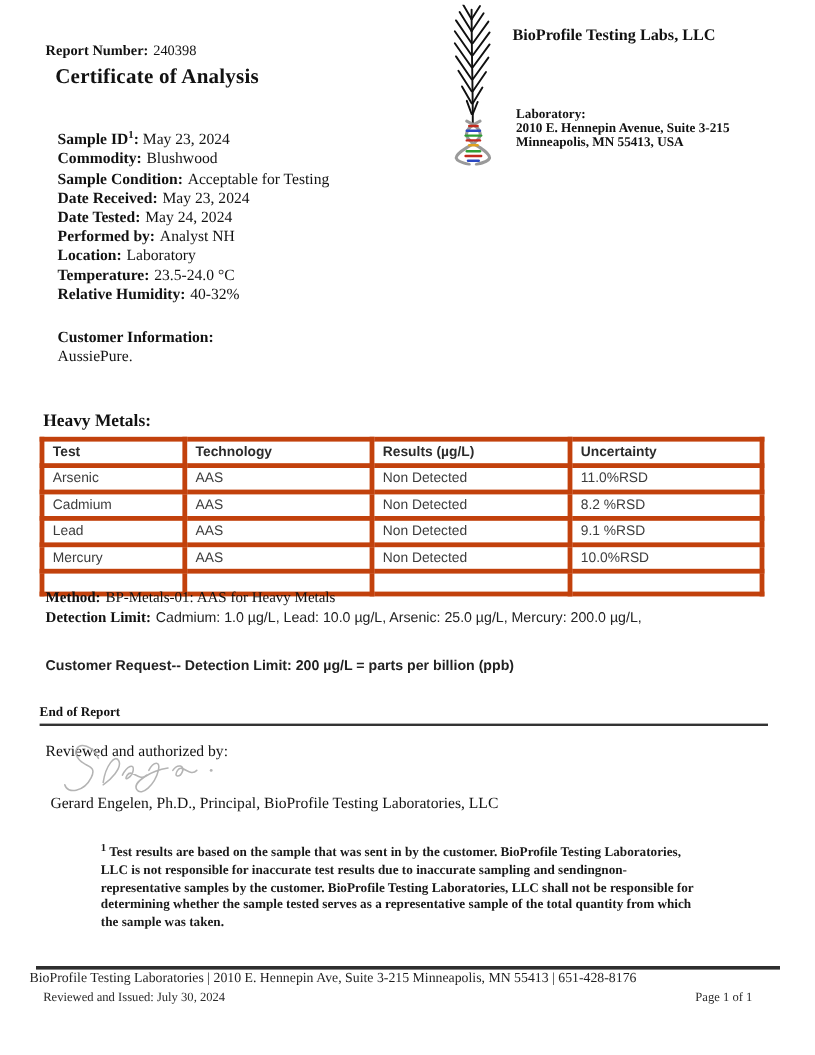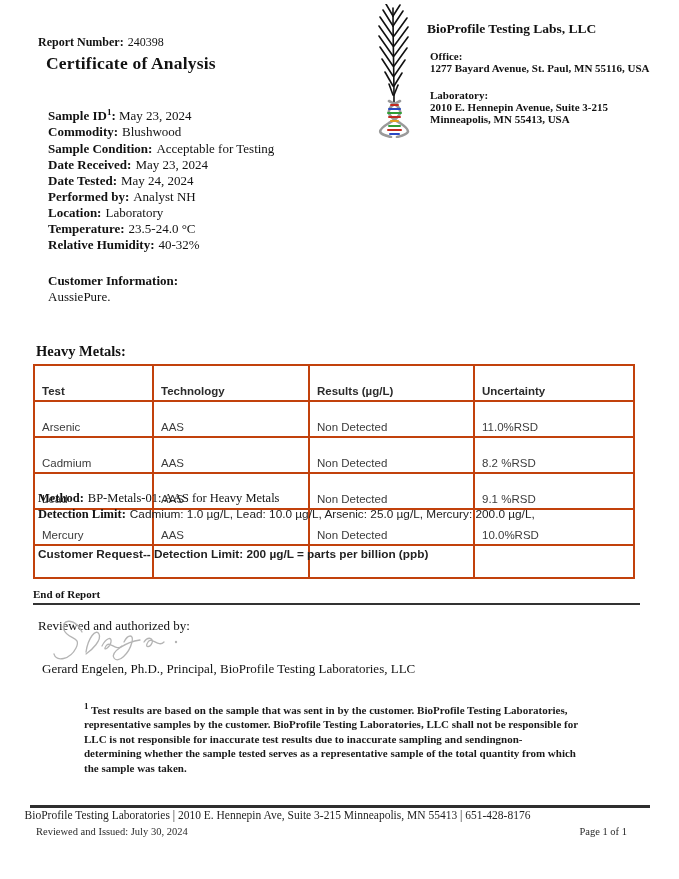"Office:" div.abs { html: <div> <div>Office:</div> <div>1277 Bayard Avenue, St. Paul, MN 55116, USA</div> </div> -> none }
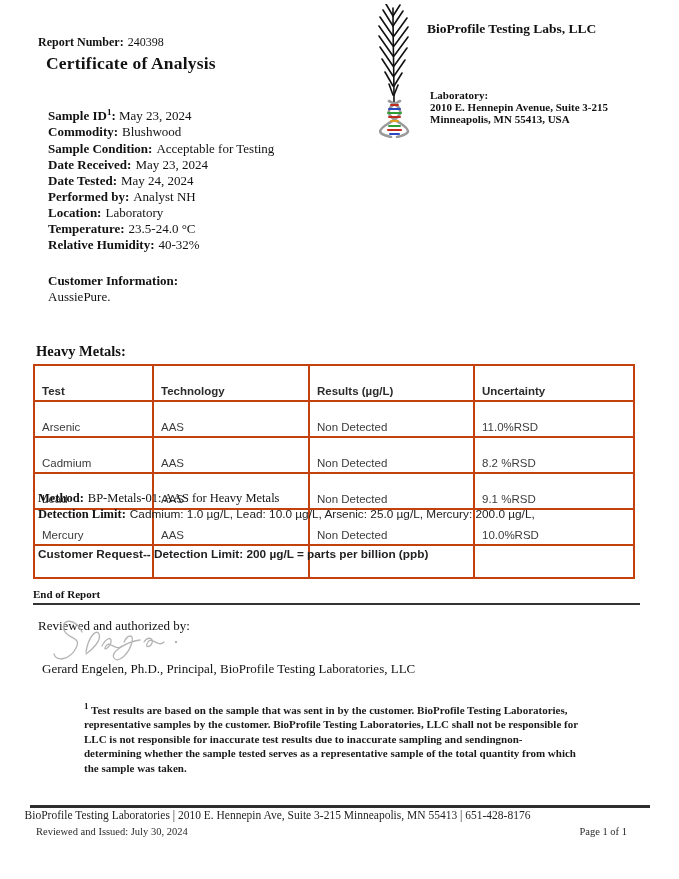"Test" .hm-table td, .hm-table th { border: 2px solid #c2410c -> 4px solid #c2410c; padding: 16px 0 0 7px -> 0 0 0 7px }
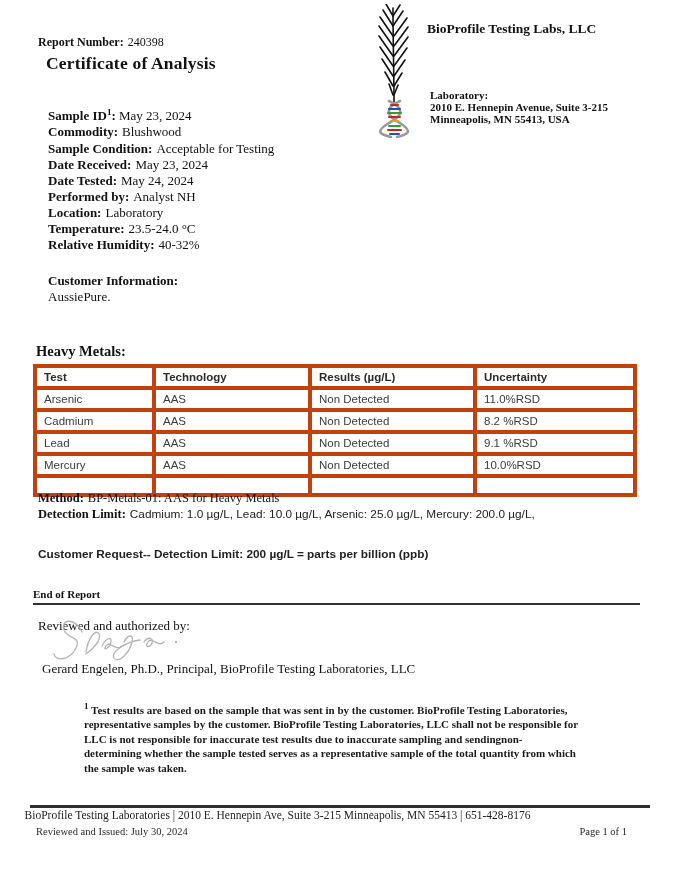"representative samples by the customer." span.fn-line { order: before "LLC is not responsible for" -> after "LLC is not responsible for" }
